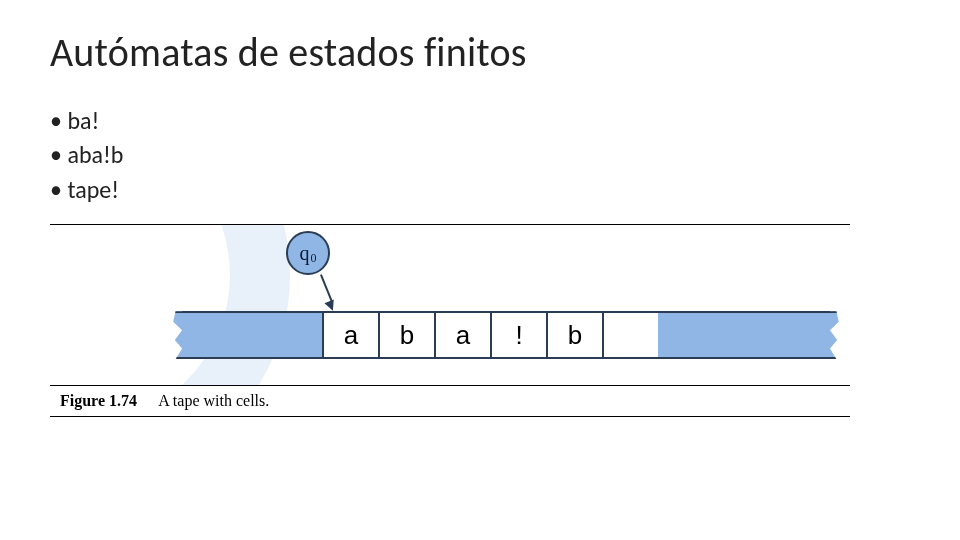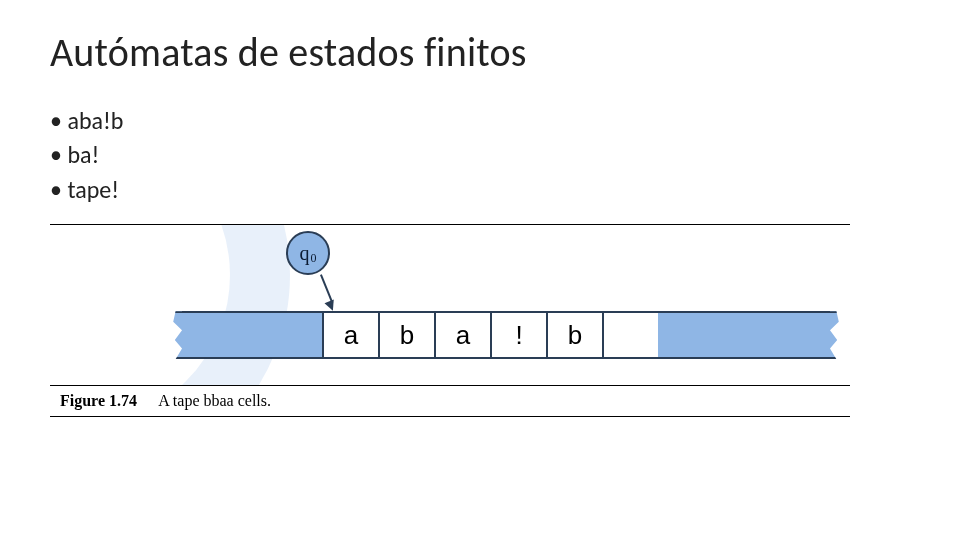"• aba!b" p.bullet { order: before "• ba!" -> after "• ba!" }
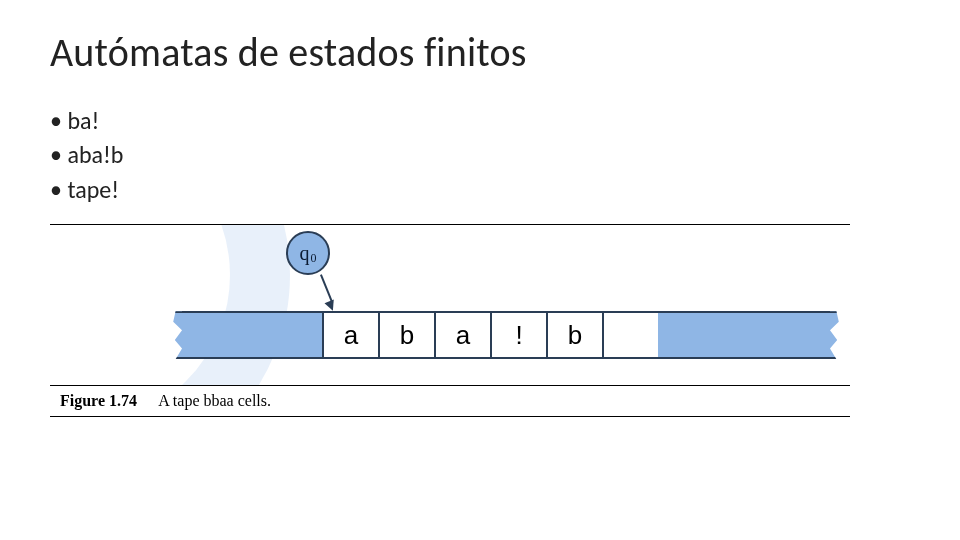"A tape bbaa cells." span { text: bbaa -> with }
